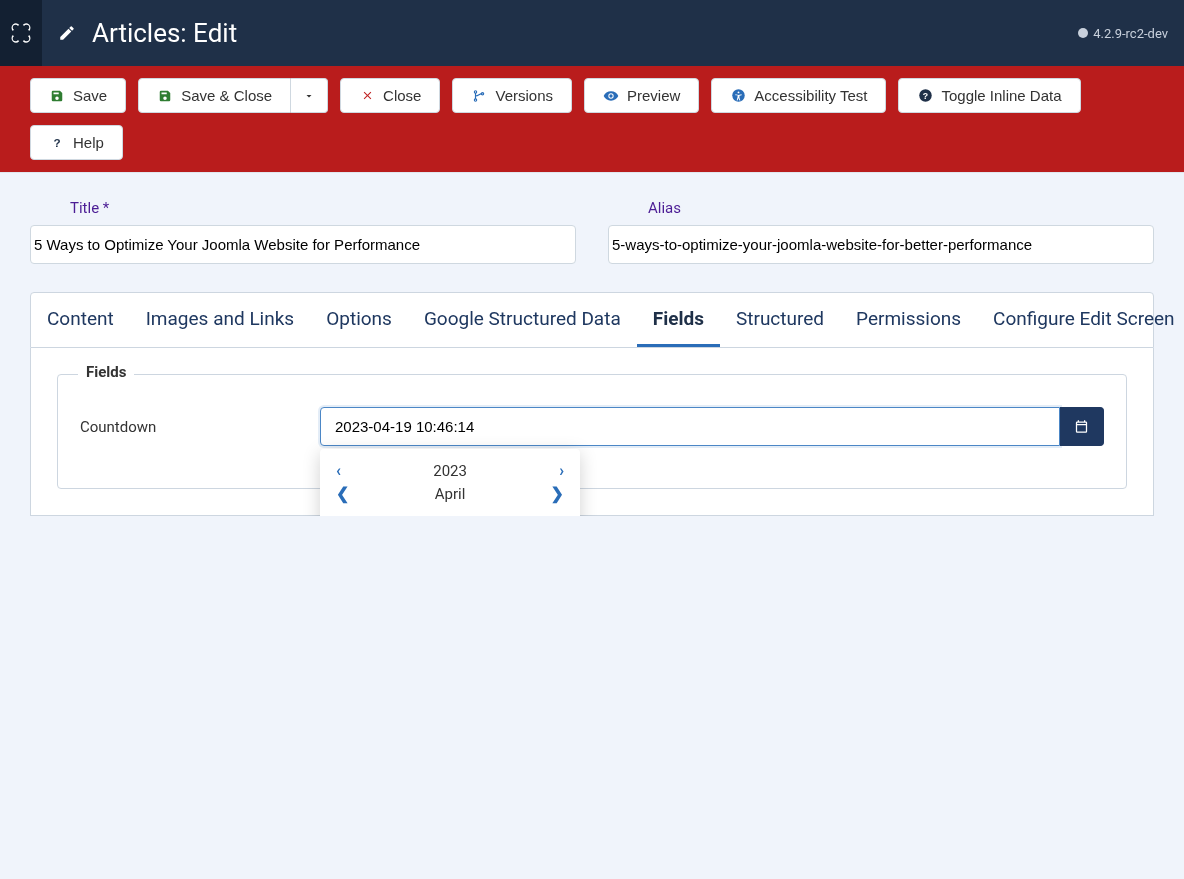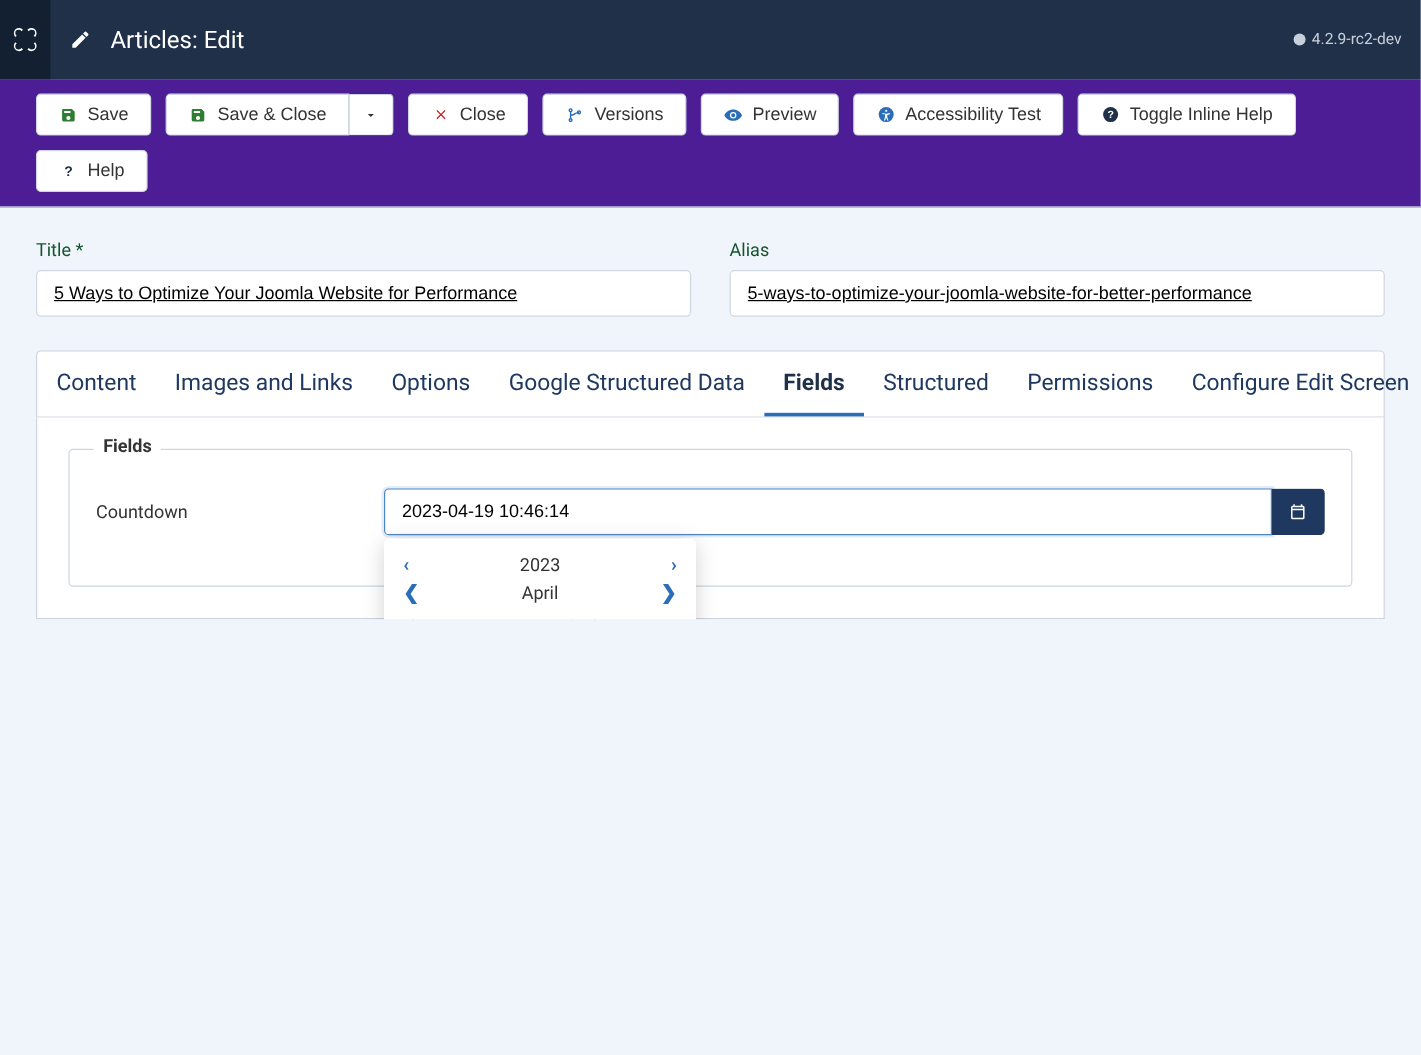"Articles: Edit" .page-title { font-size: 20px -> 26px }
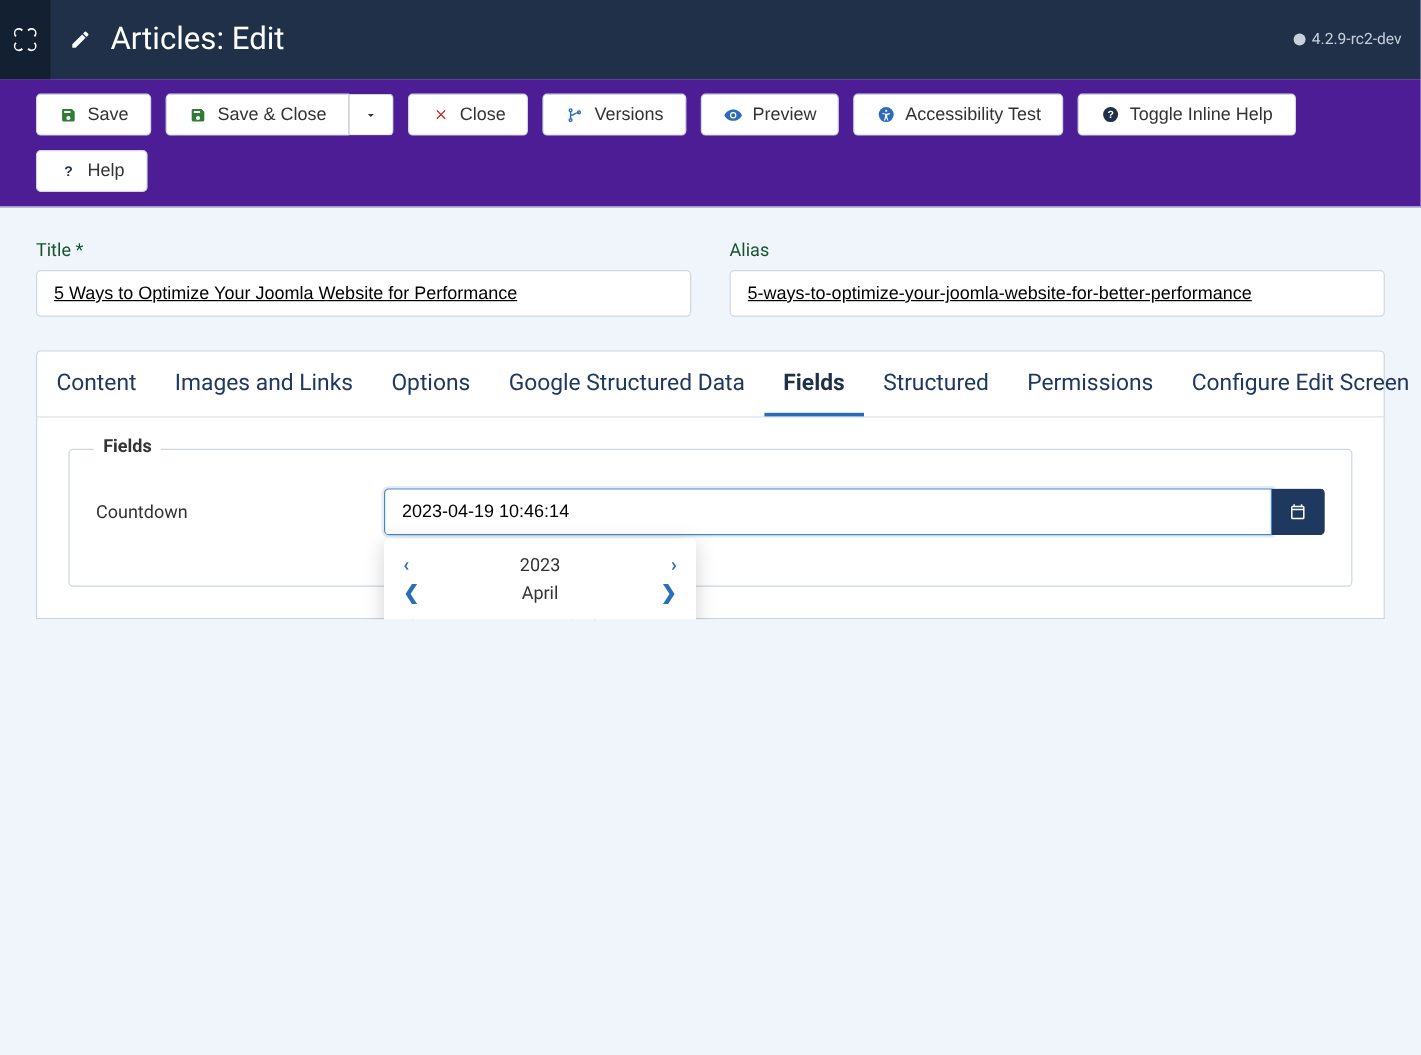"Save" .toolbar { background: #4c1d95 -> #b91c1c }
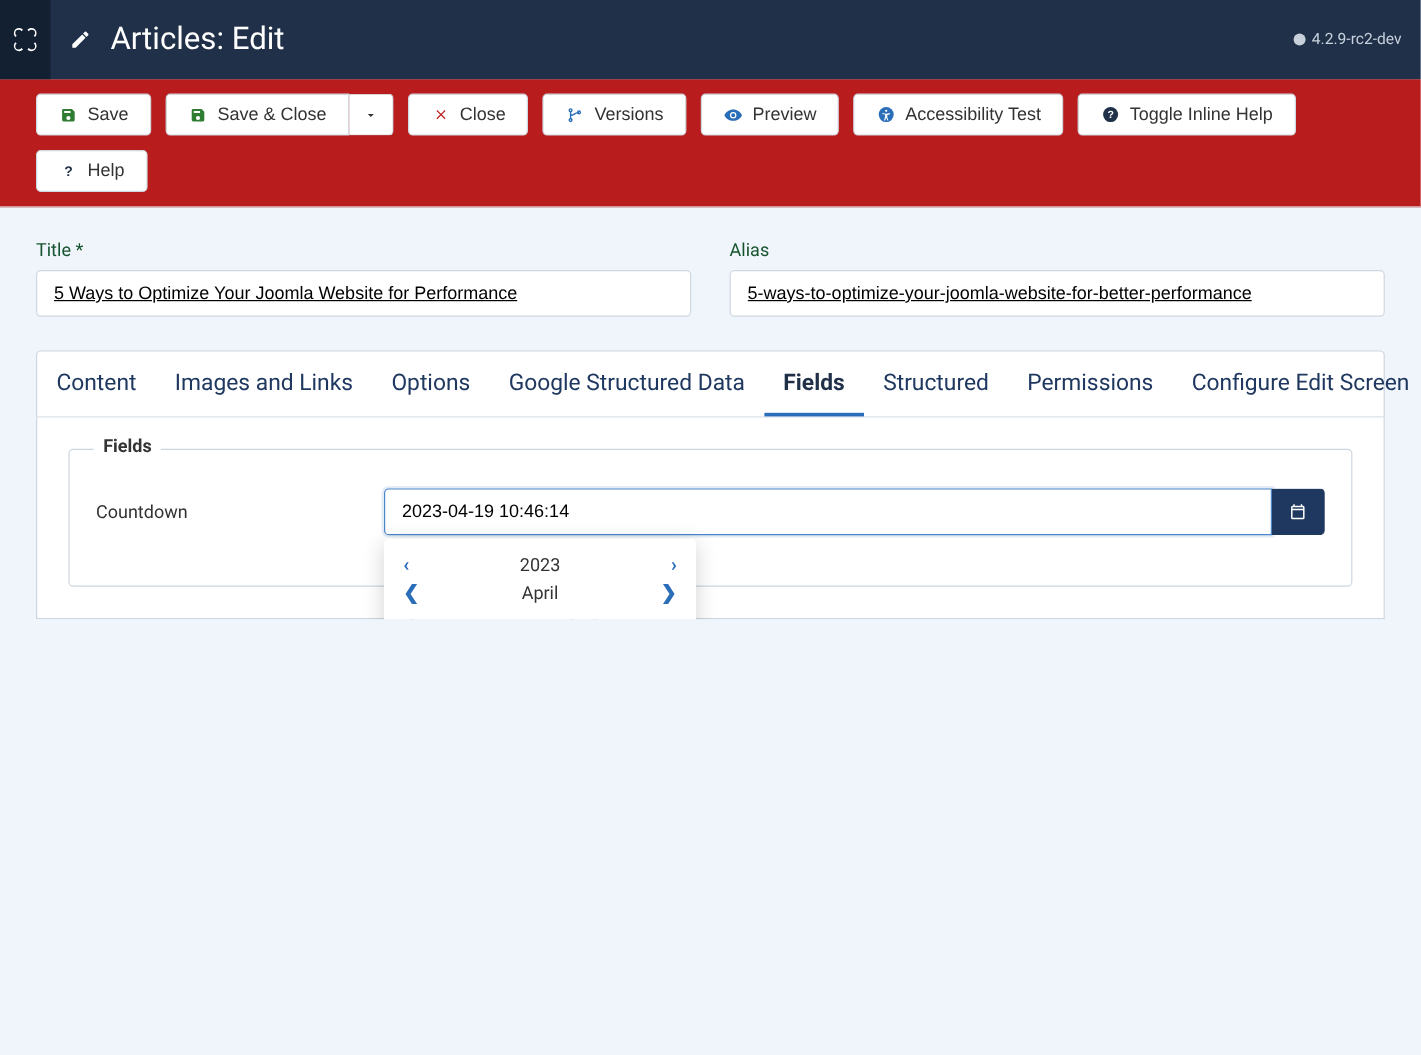"Toggle Inline Help" span { text: Help -> Data }
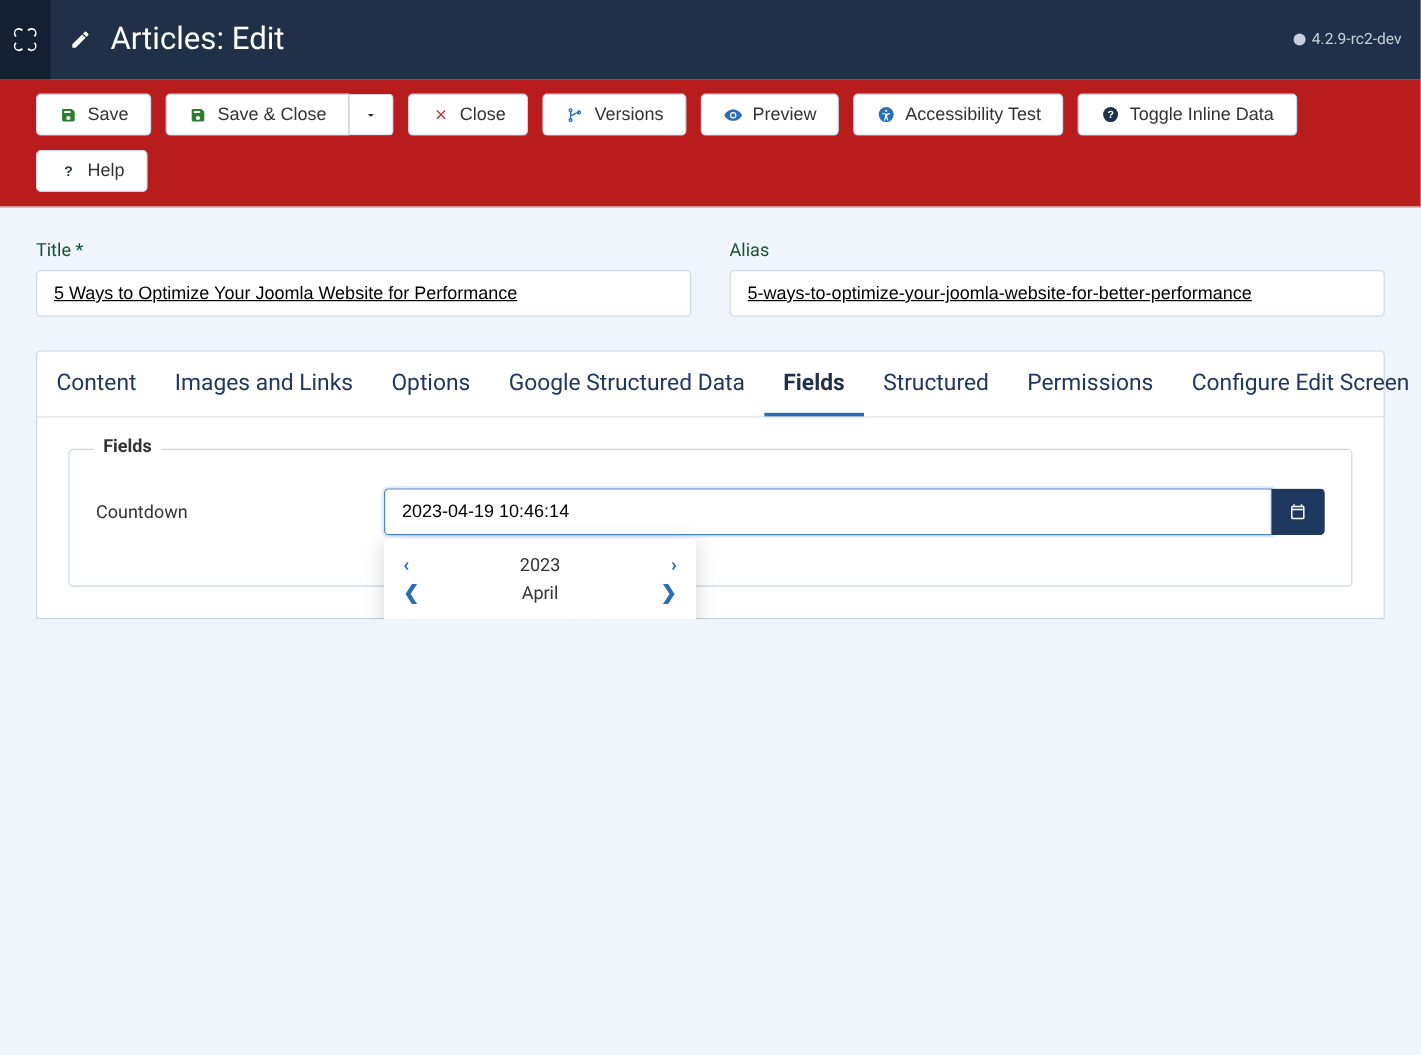"Title *" .label { color: #14532d -> #4c1d95; margin-left: none -> 40px }
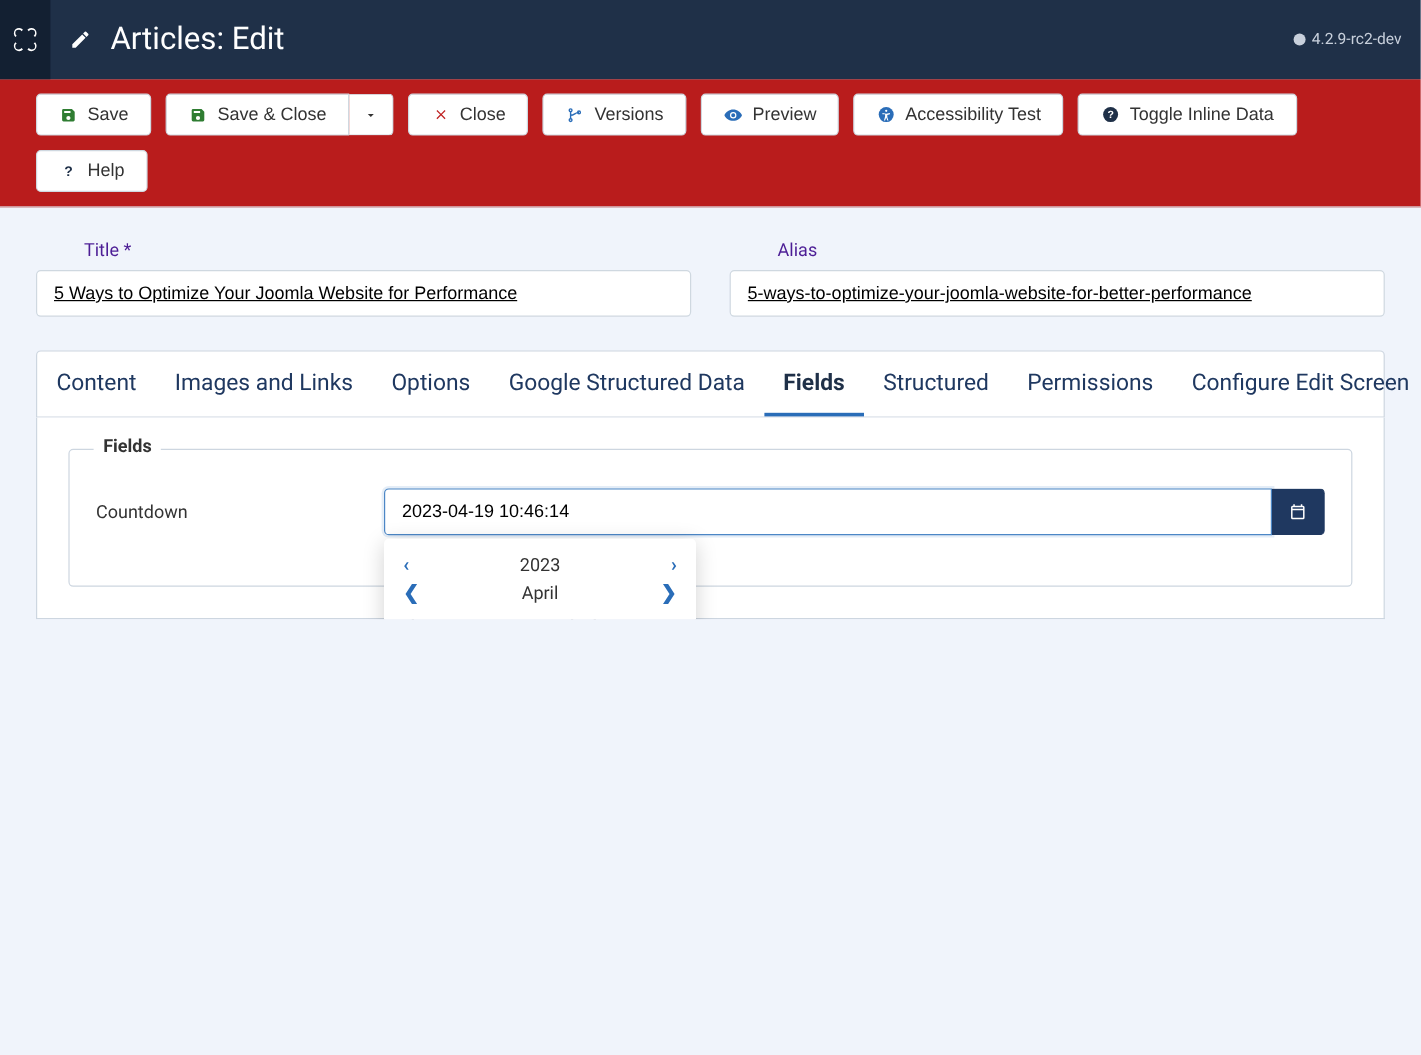"5 Ways to Optimize Your" .input { padding: 10px 14px -> 10px 3px; text-decoration: underline -> none }
